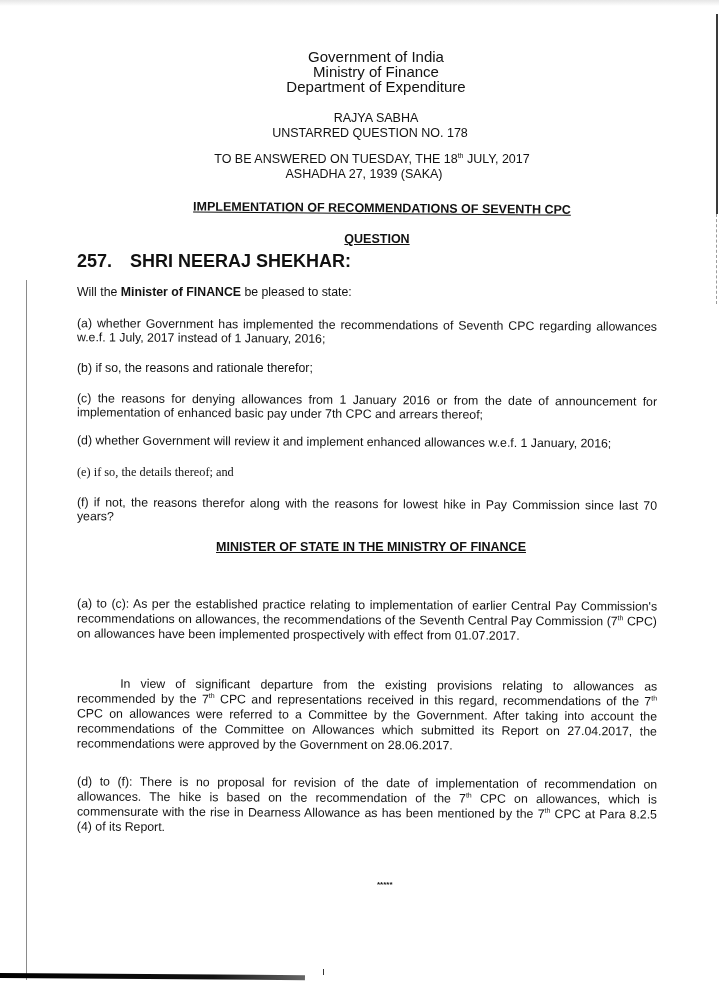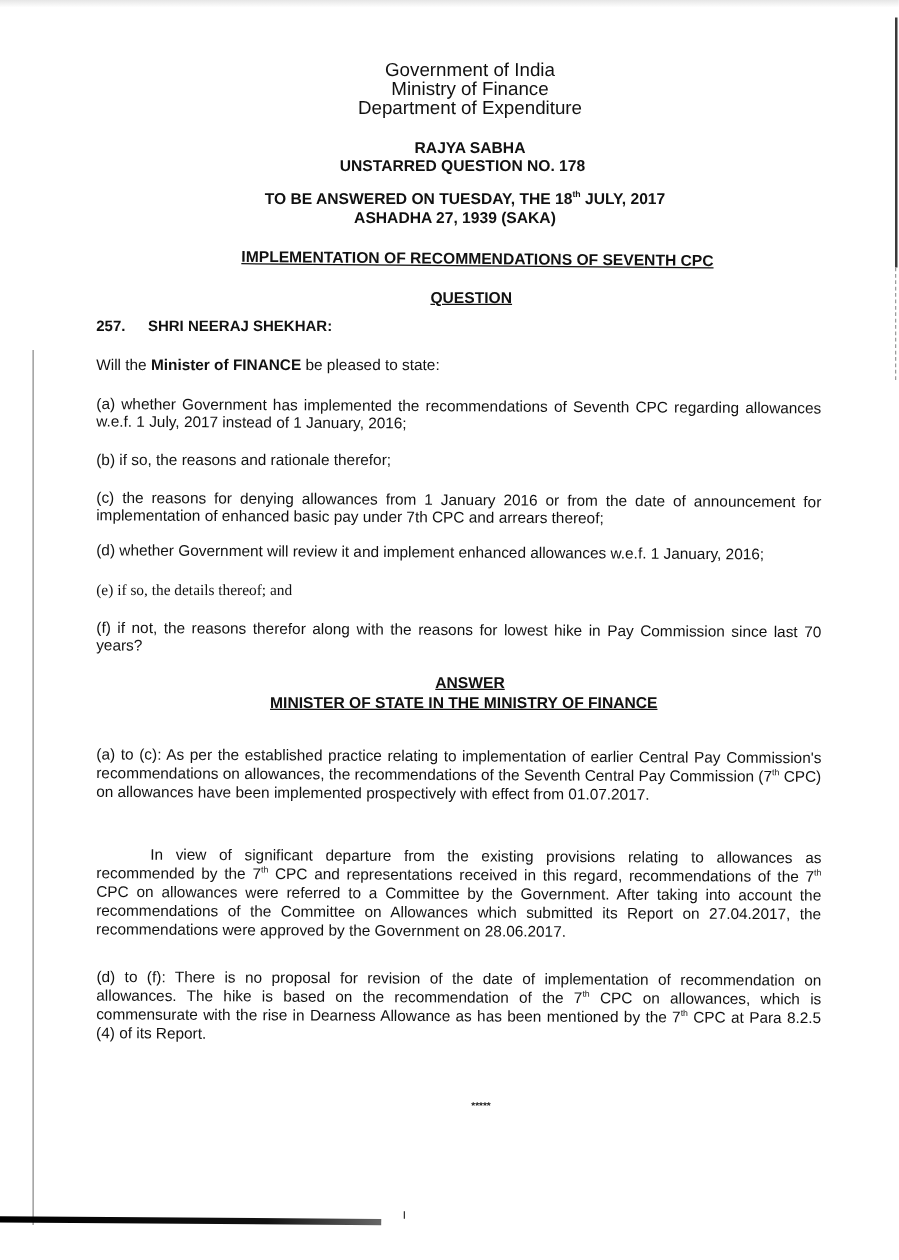"RAJYA SABHA" .hdr-bold { font-weight: bold -> normal }
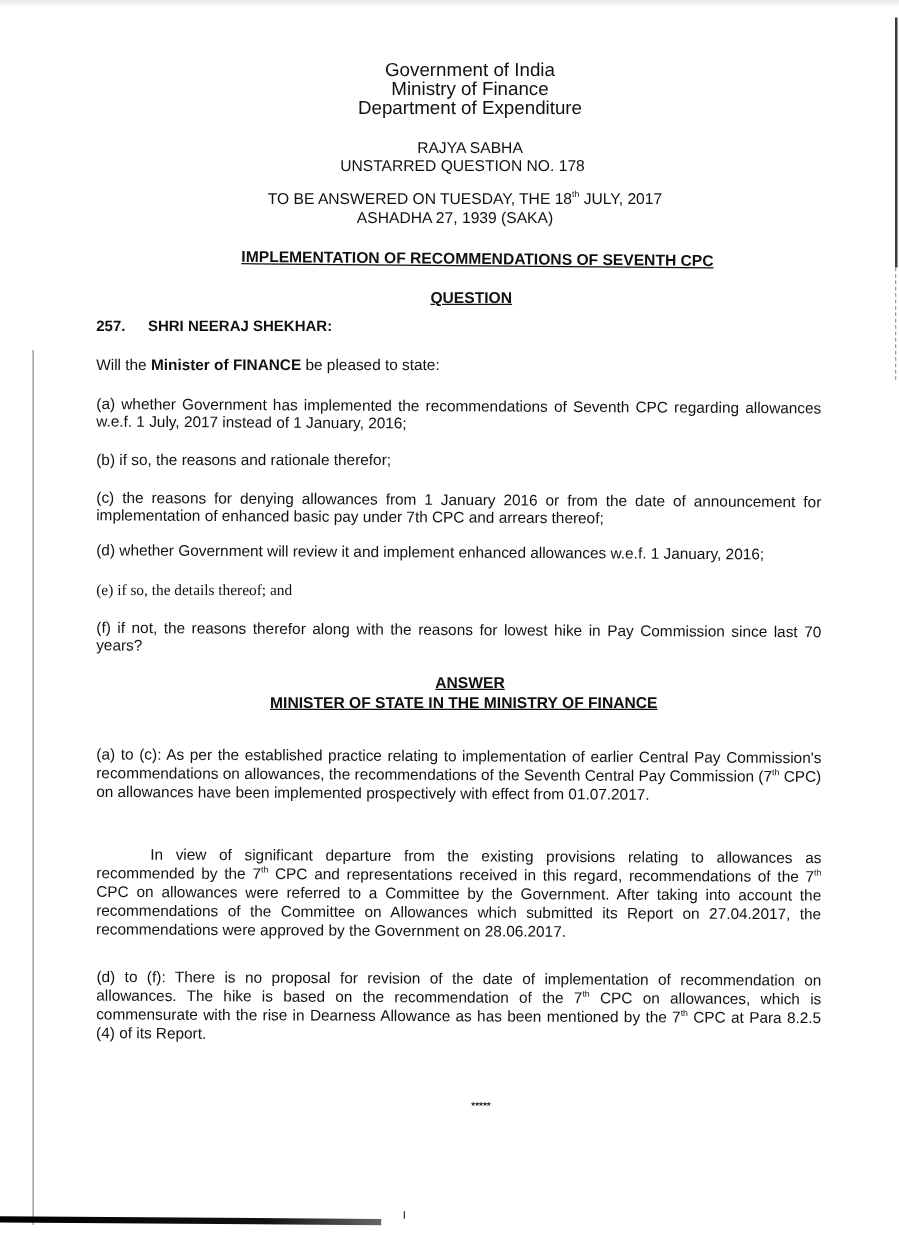"257. SHRI NEERAJ SHEKHAR:" div.para { font-size: 12px -> 18px }
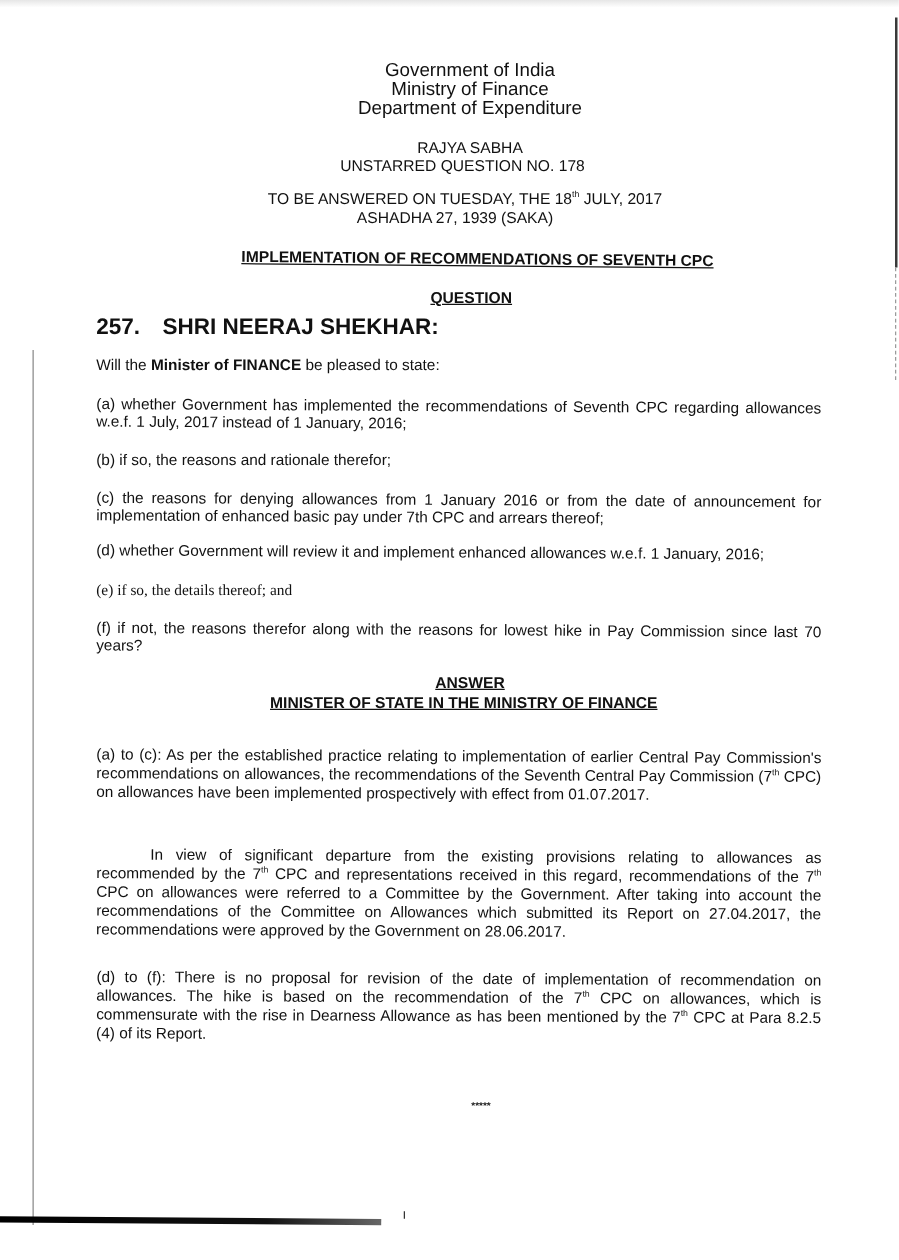"ANSWER" div { html: <div><span>ANSWER</span></div> -> none }
